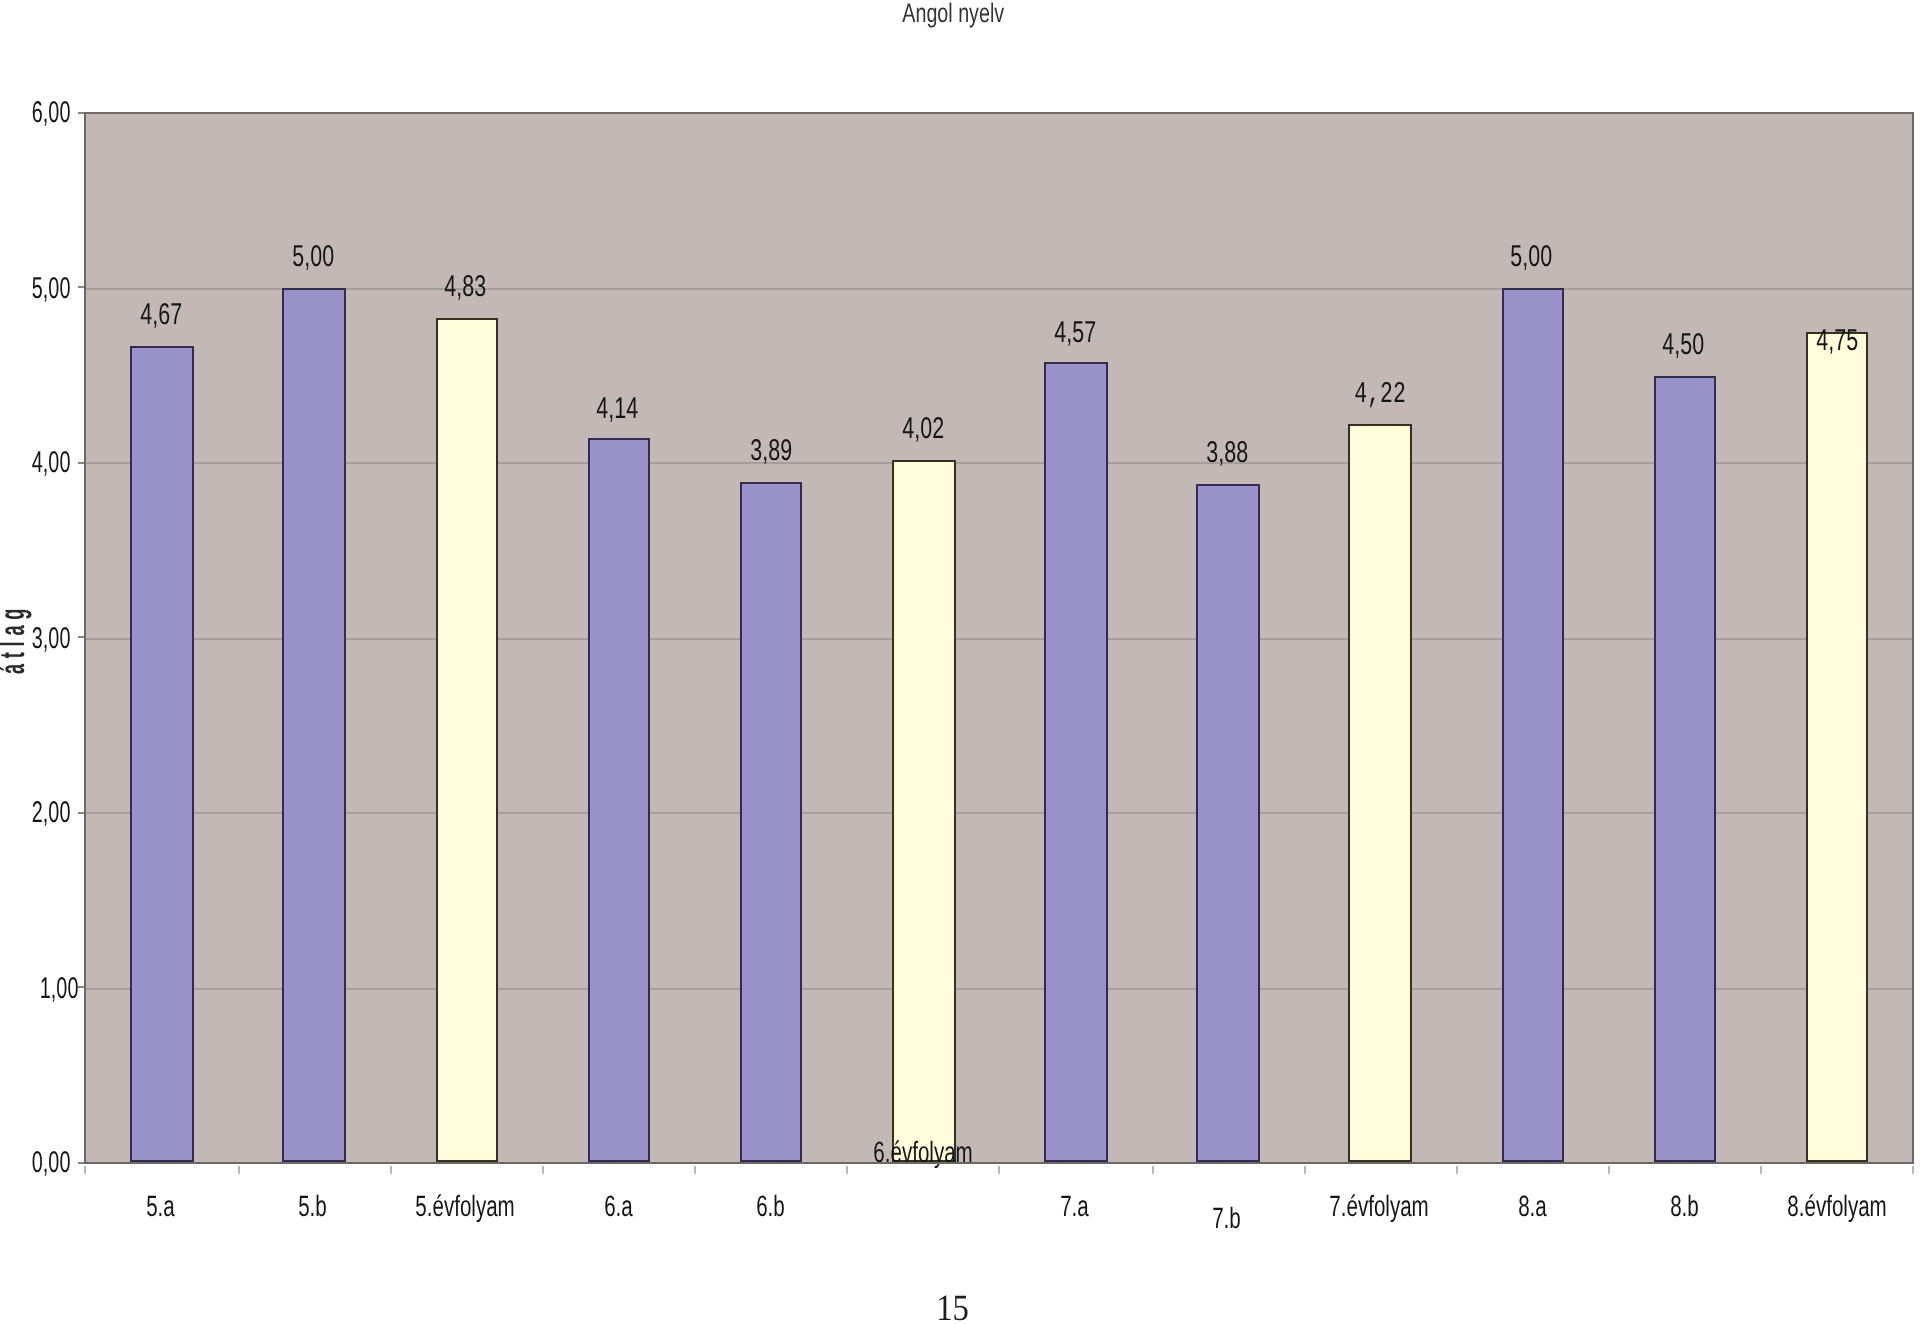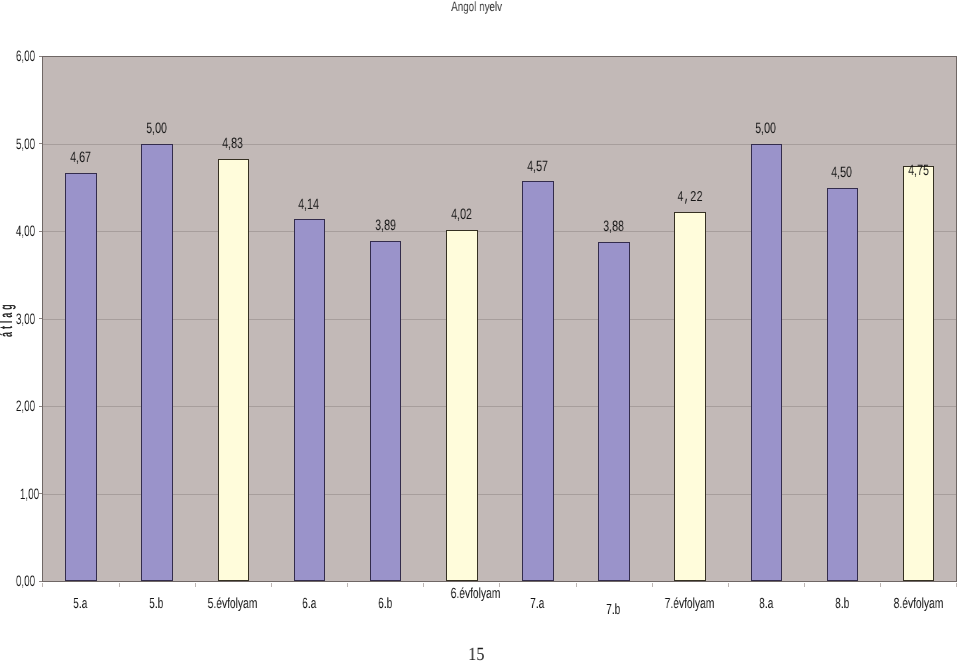"6.évfolyam" div.xlabel { text-align: right -> none; top: 587px -> 570px }
